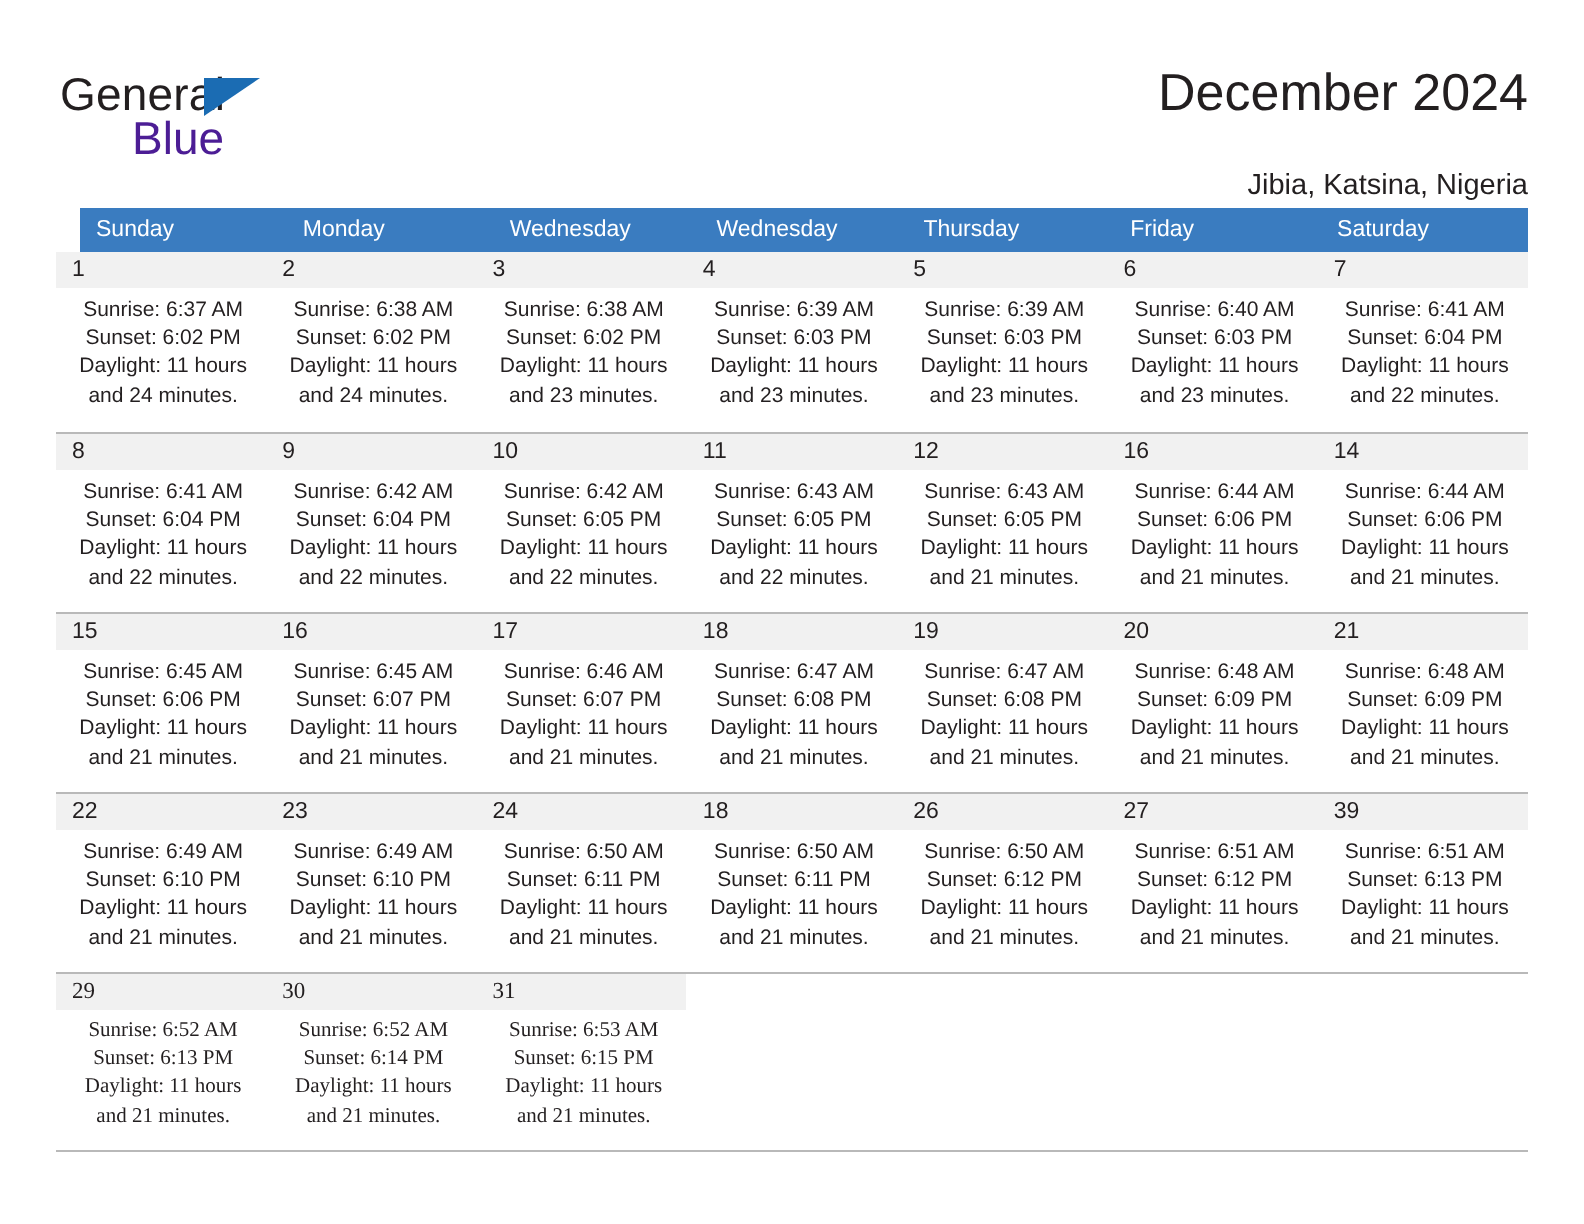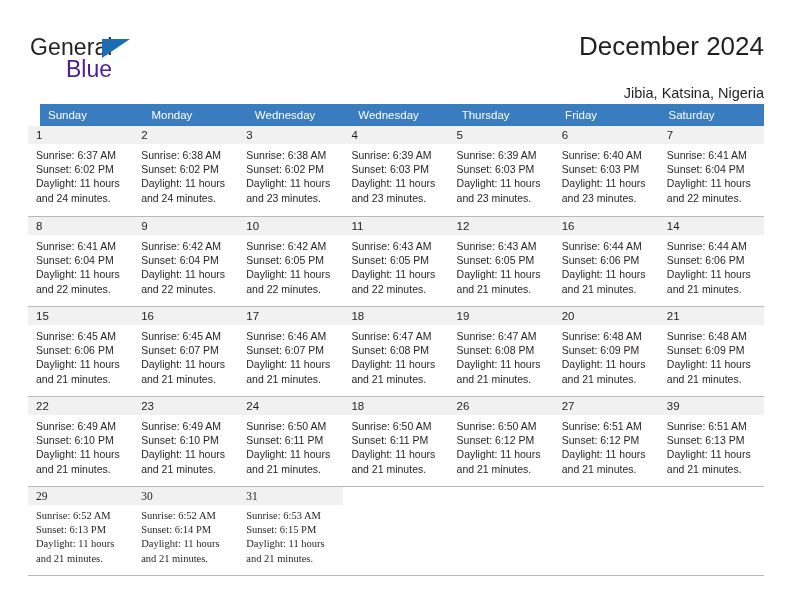"Sunrise: 6:37 AM" .day-body { text-align: none -> center }
